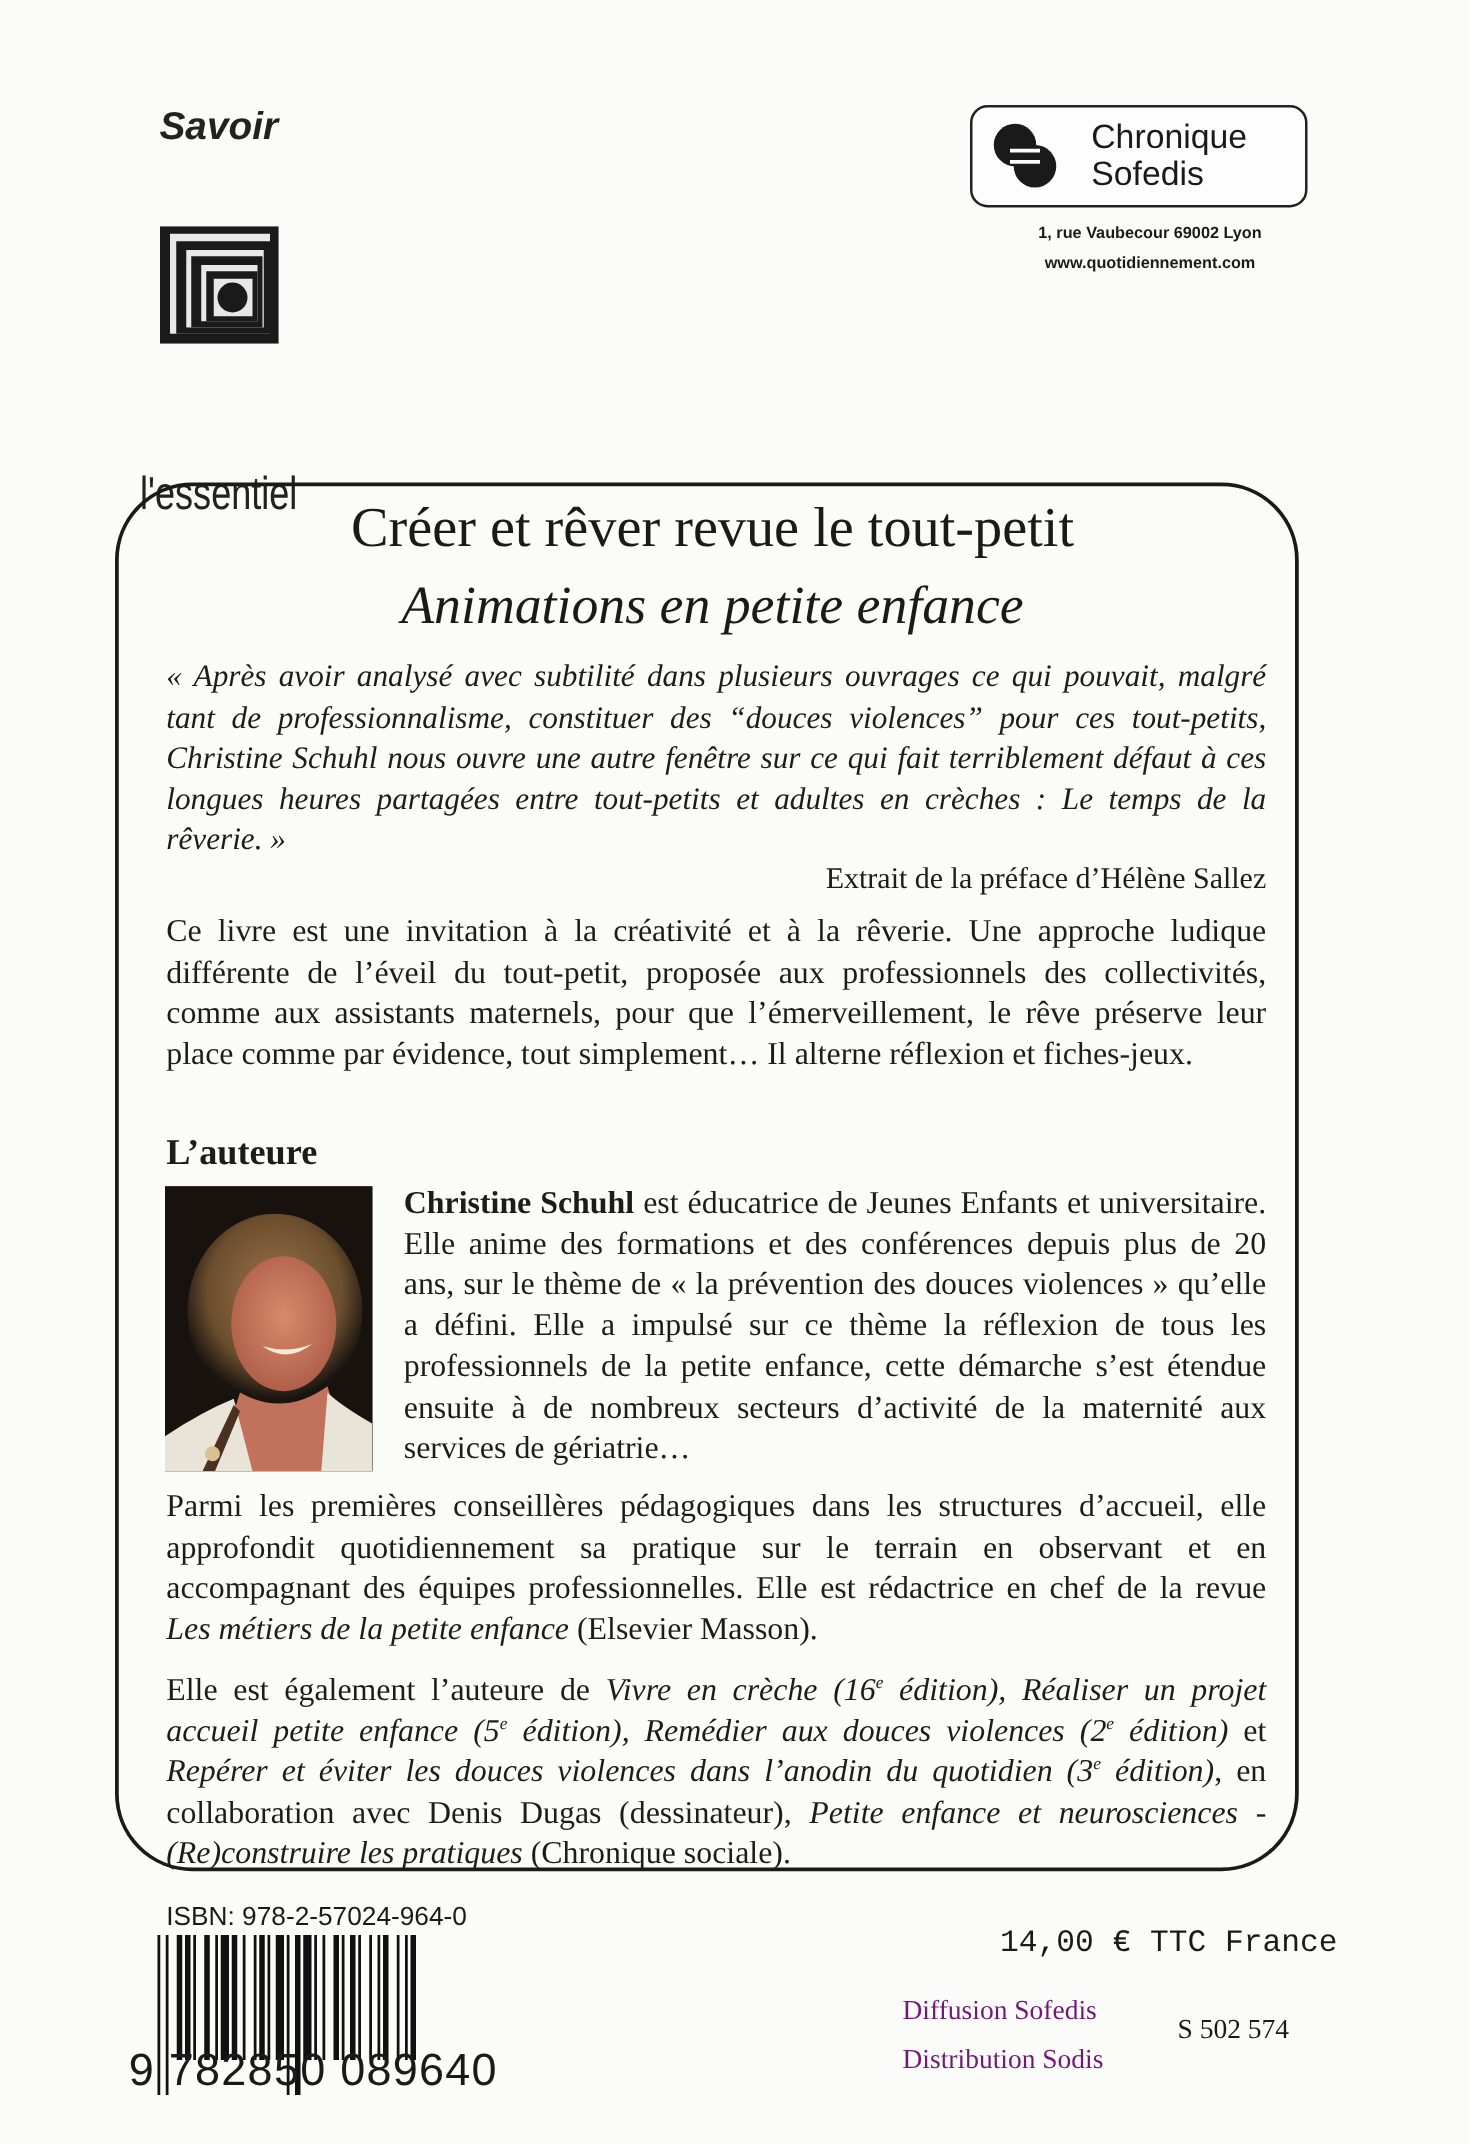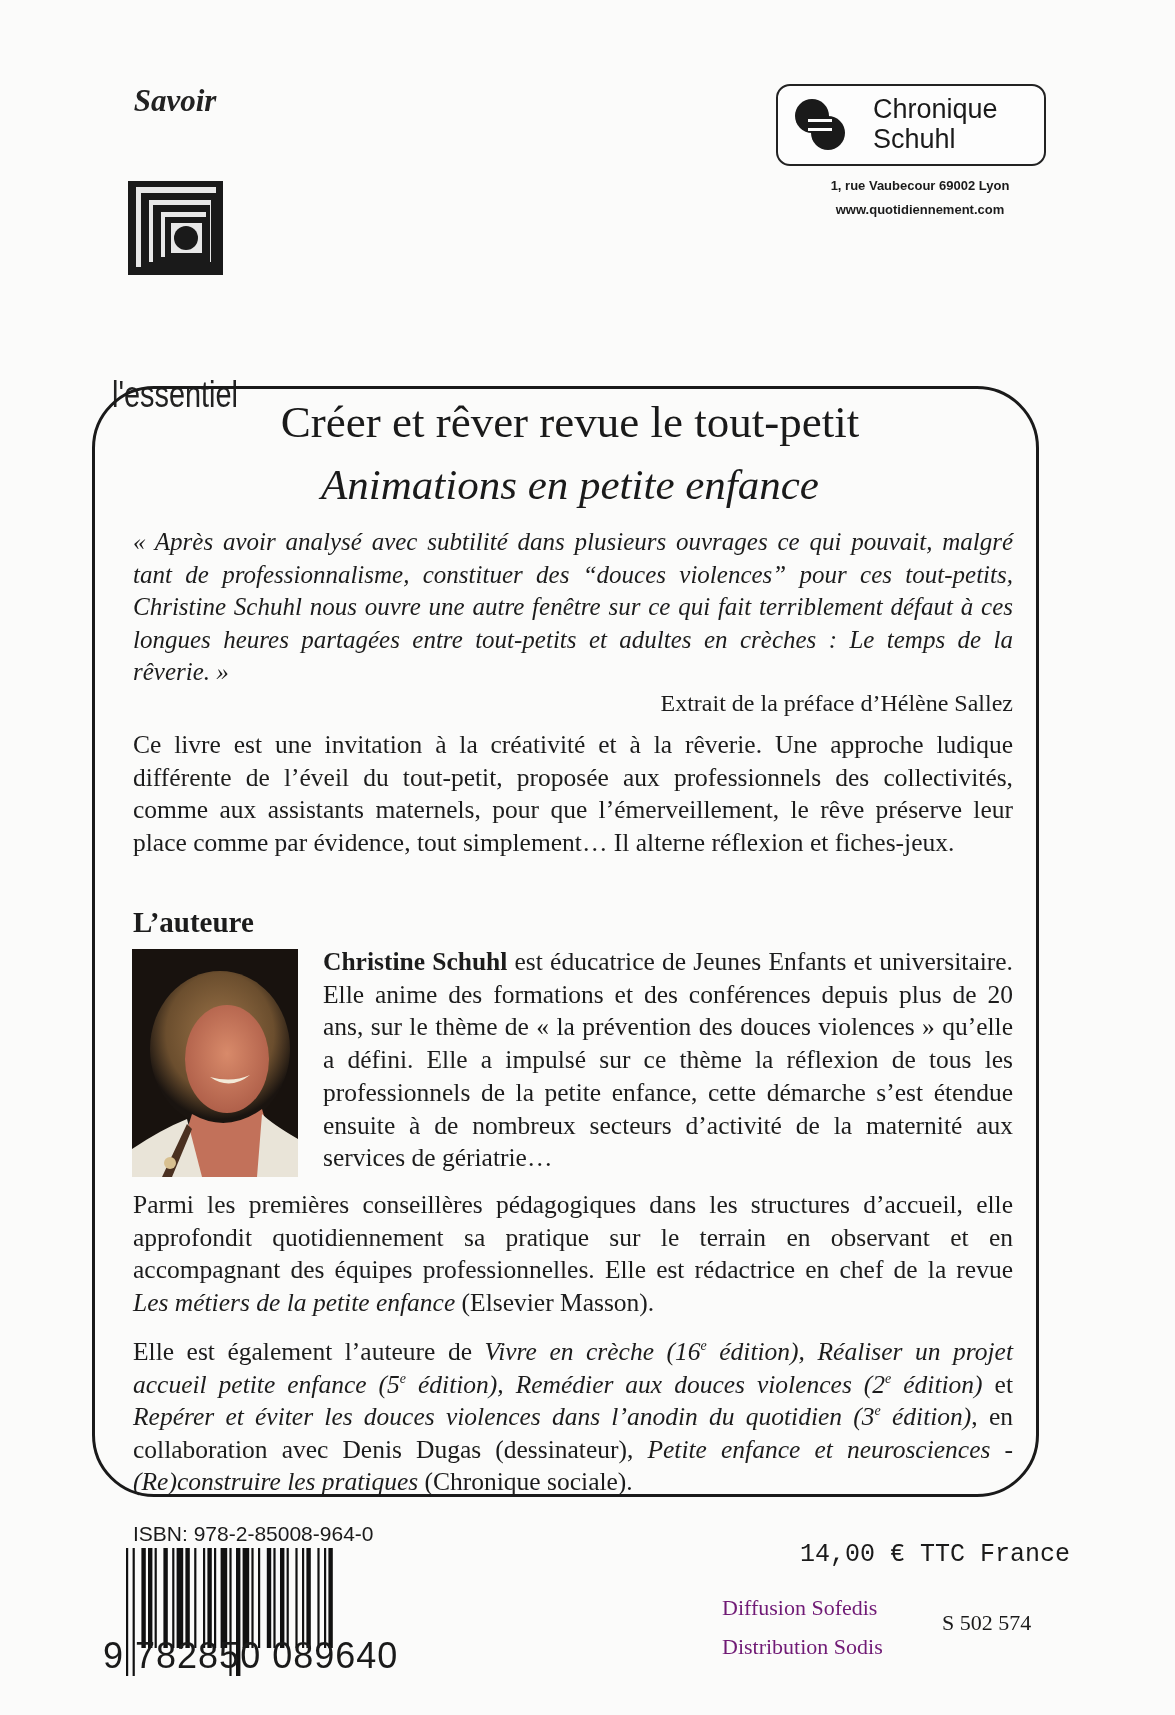"Savoir" #series .l1, #series .l2 { font-family: Liberation Serif, serif -> Liberation Sans, sans-serif }
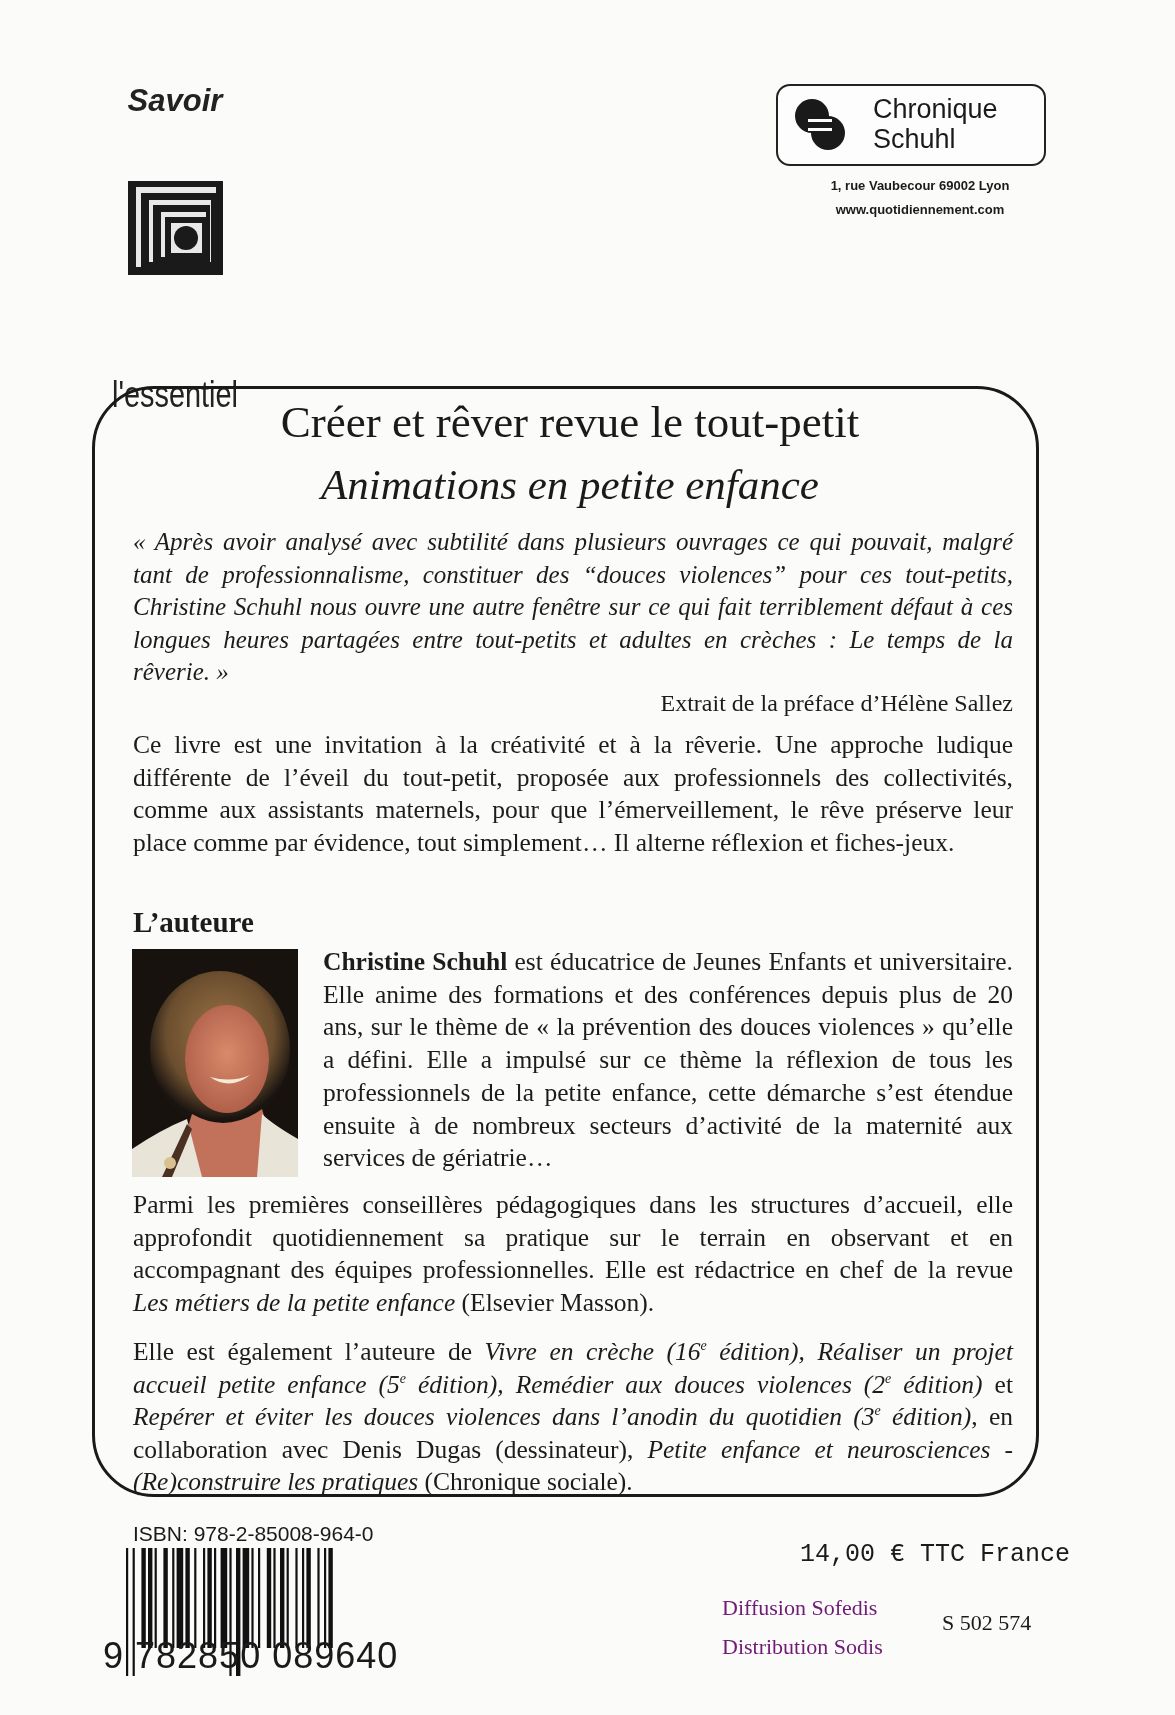"Schuhl" div { text: Schuhl -> Sofedis }
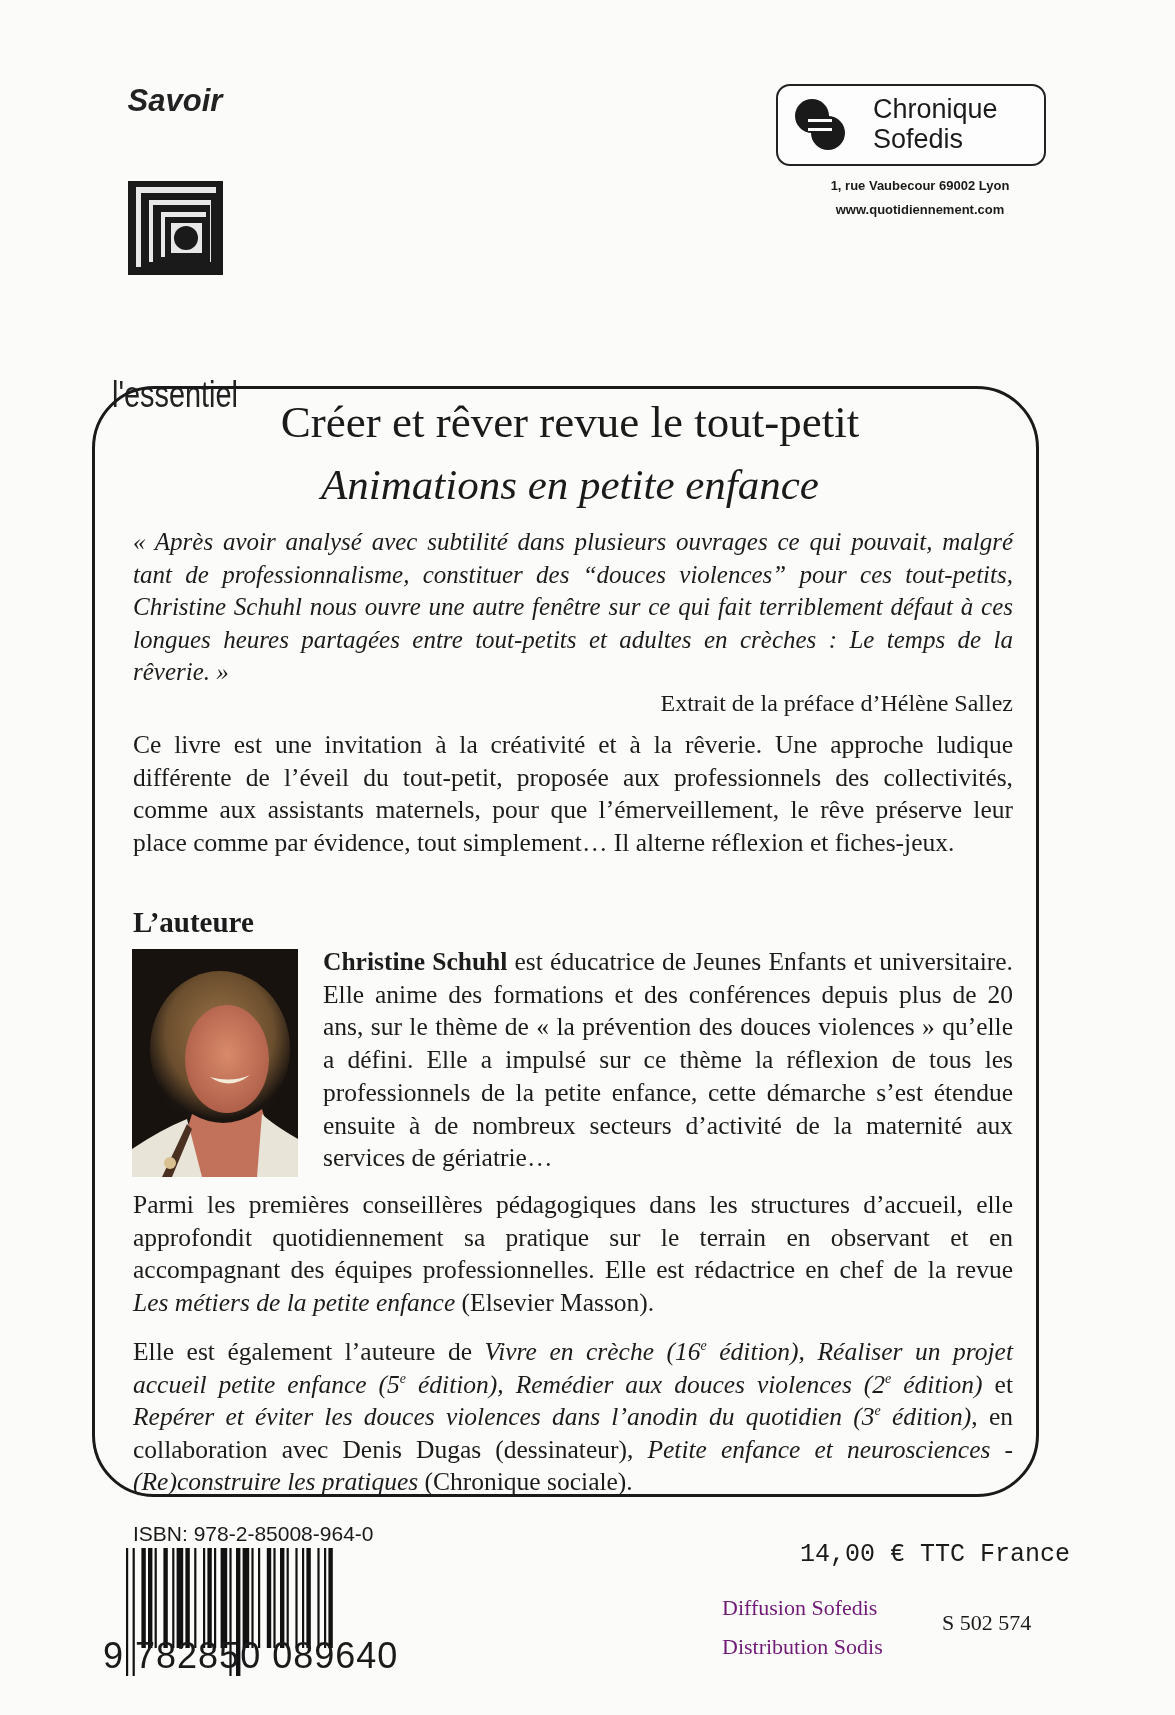"ISBN: 978-2-85008-964-0" div { text: 978-2-85008-964-0 -> 978-2-57024-964-0 }
